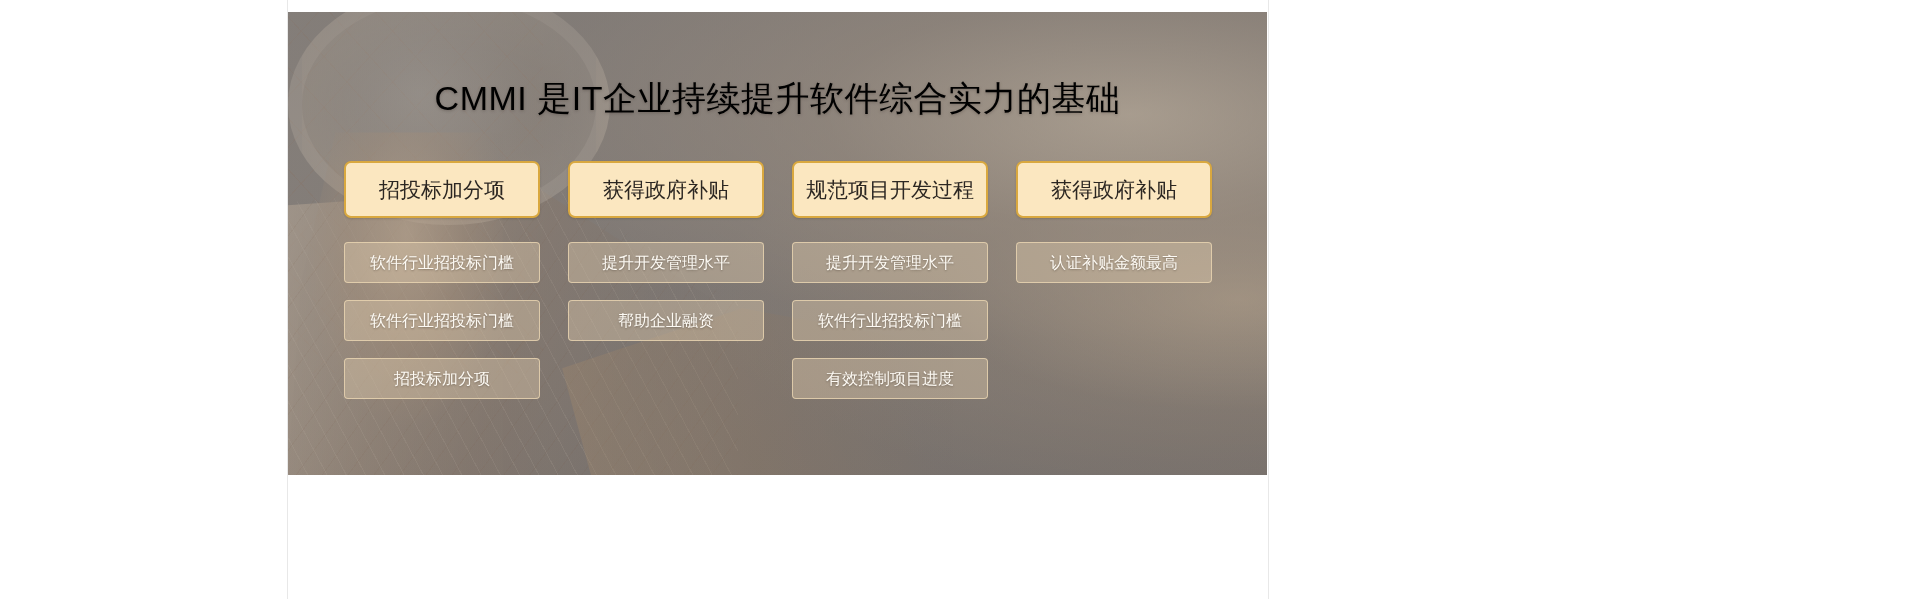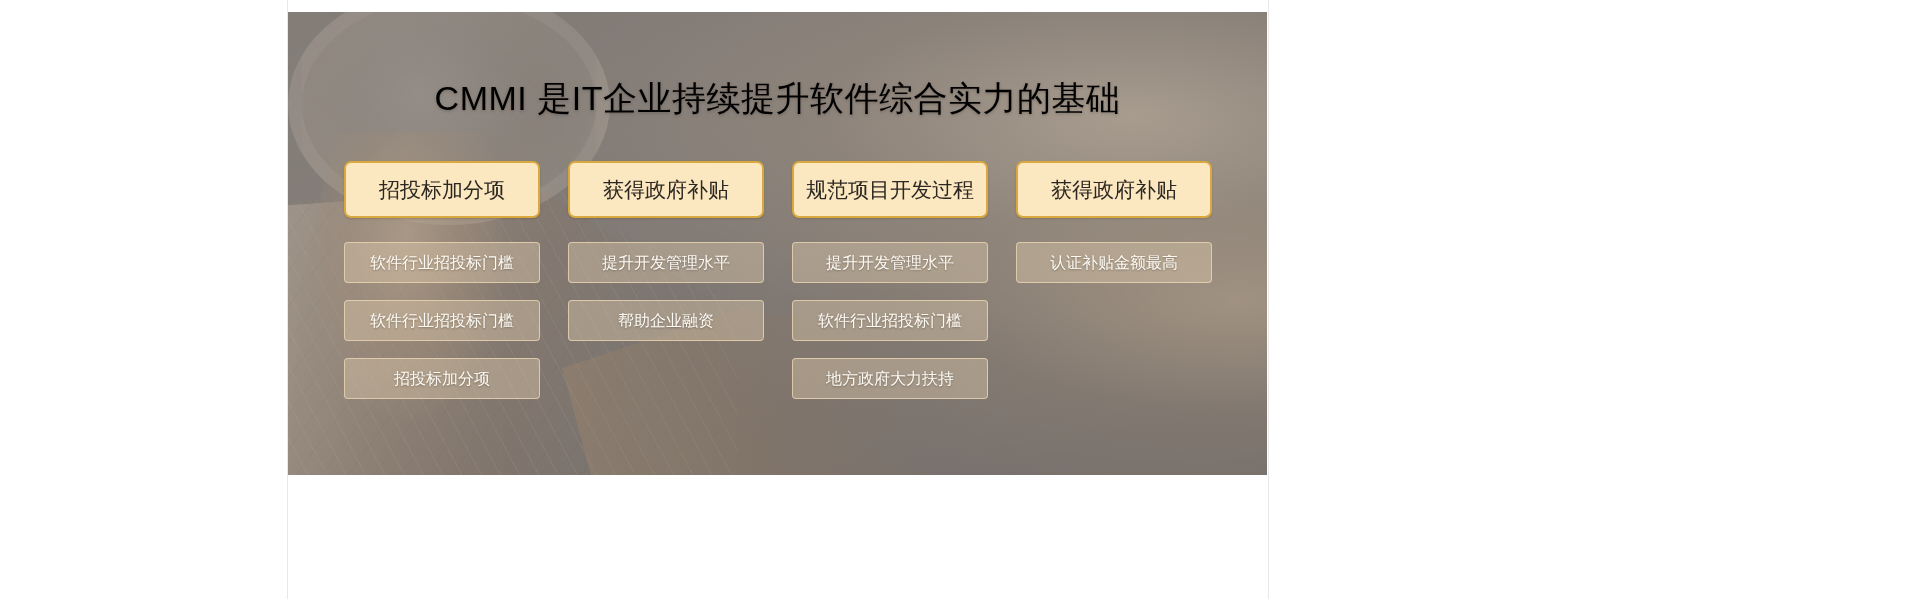"地方政府大力扶持" div.sub-item { text: 地方政府大力扶持 -> 有效控制项目进度 }
